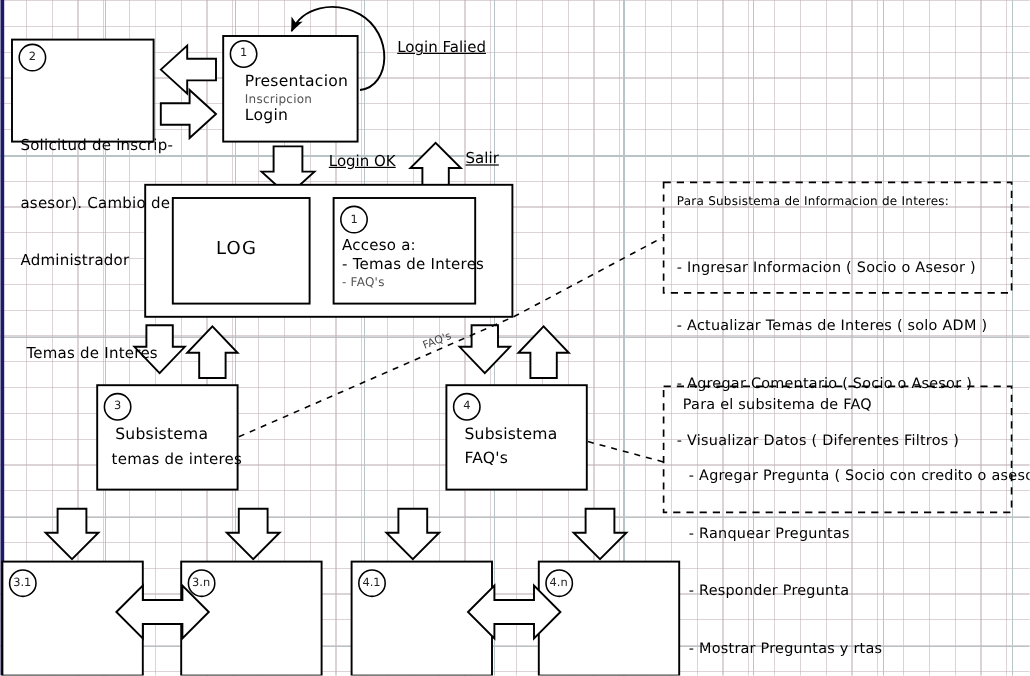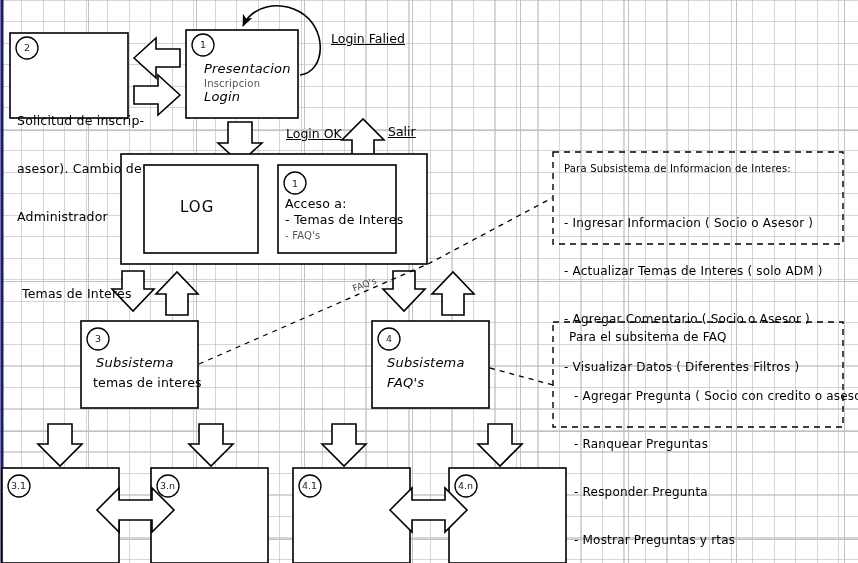"Presentacion" .t-mid { font-style: italic -> none }
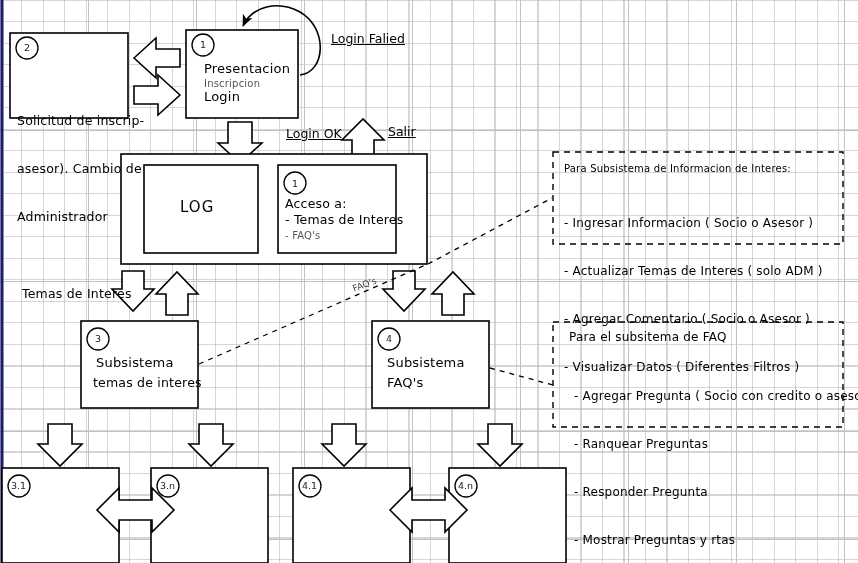"Login OK" div.lbl { margin-left: 12px -> none }
